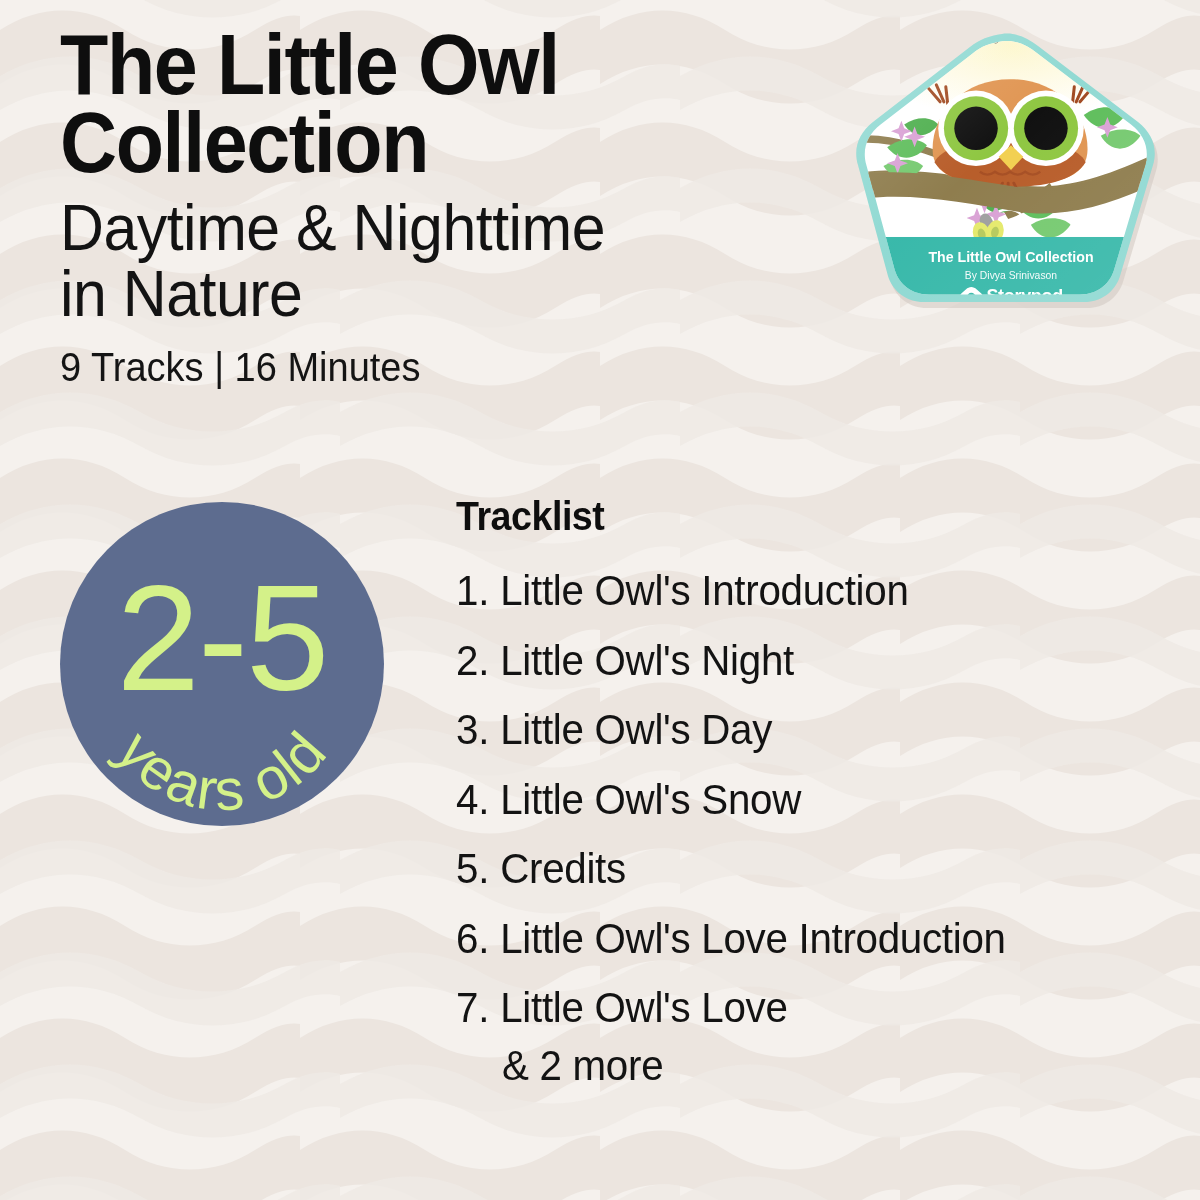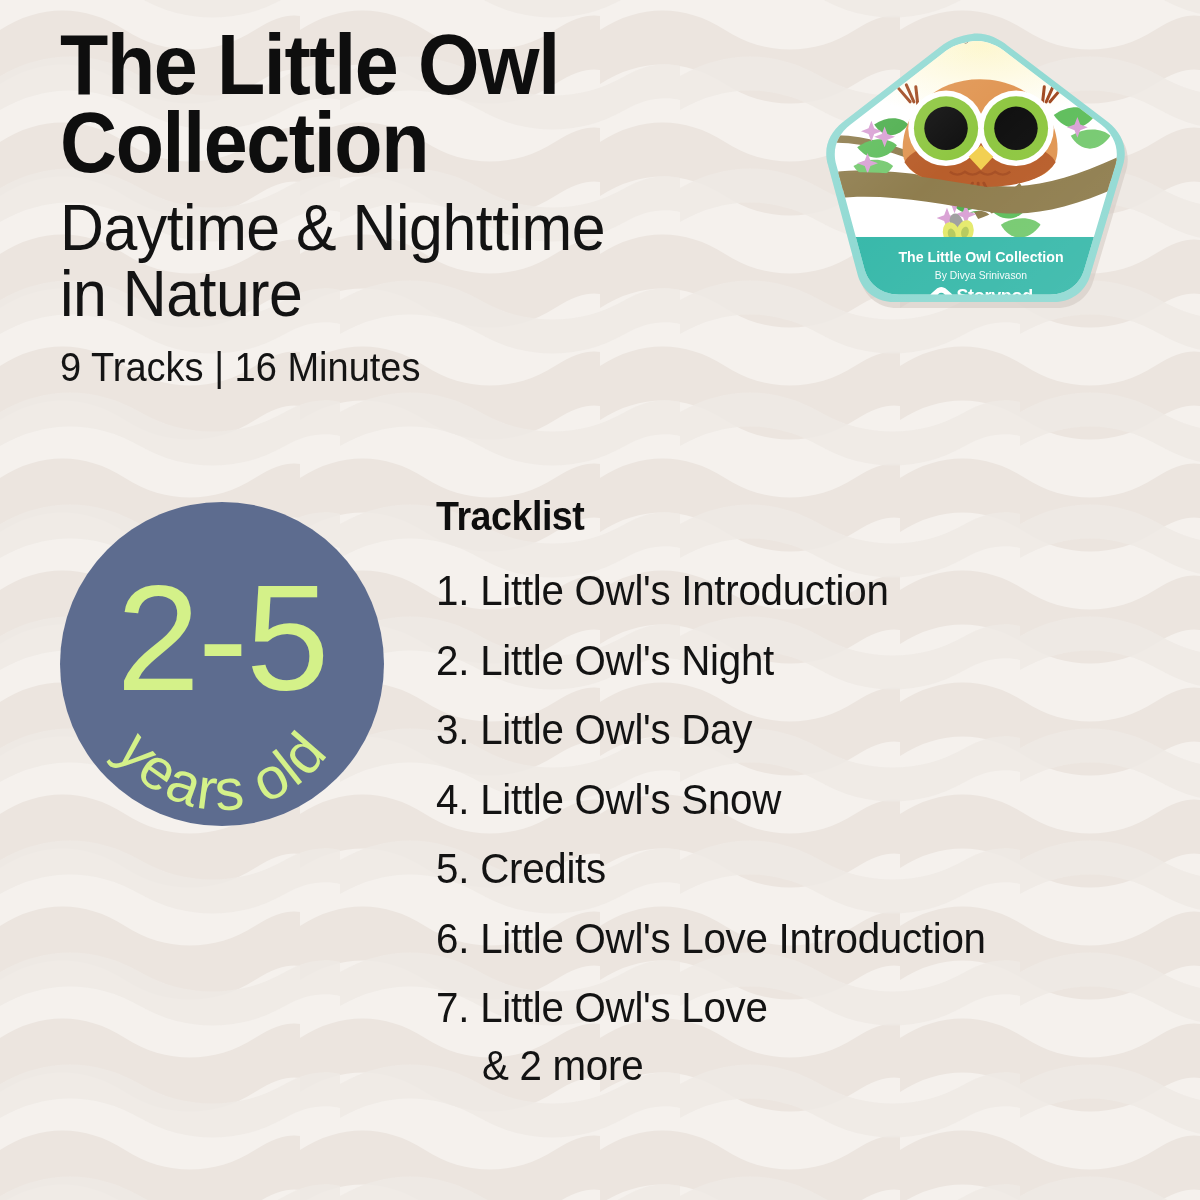"The Little Owl Collection" .craftie-card { left: 822px -> 852px }
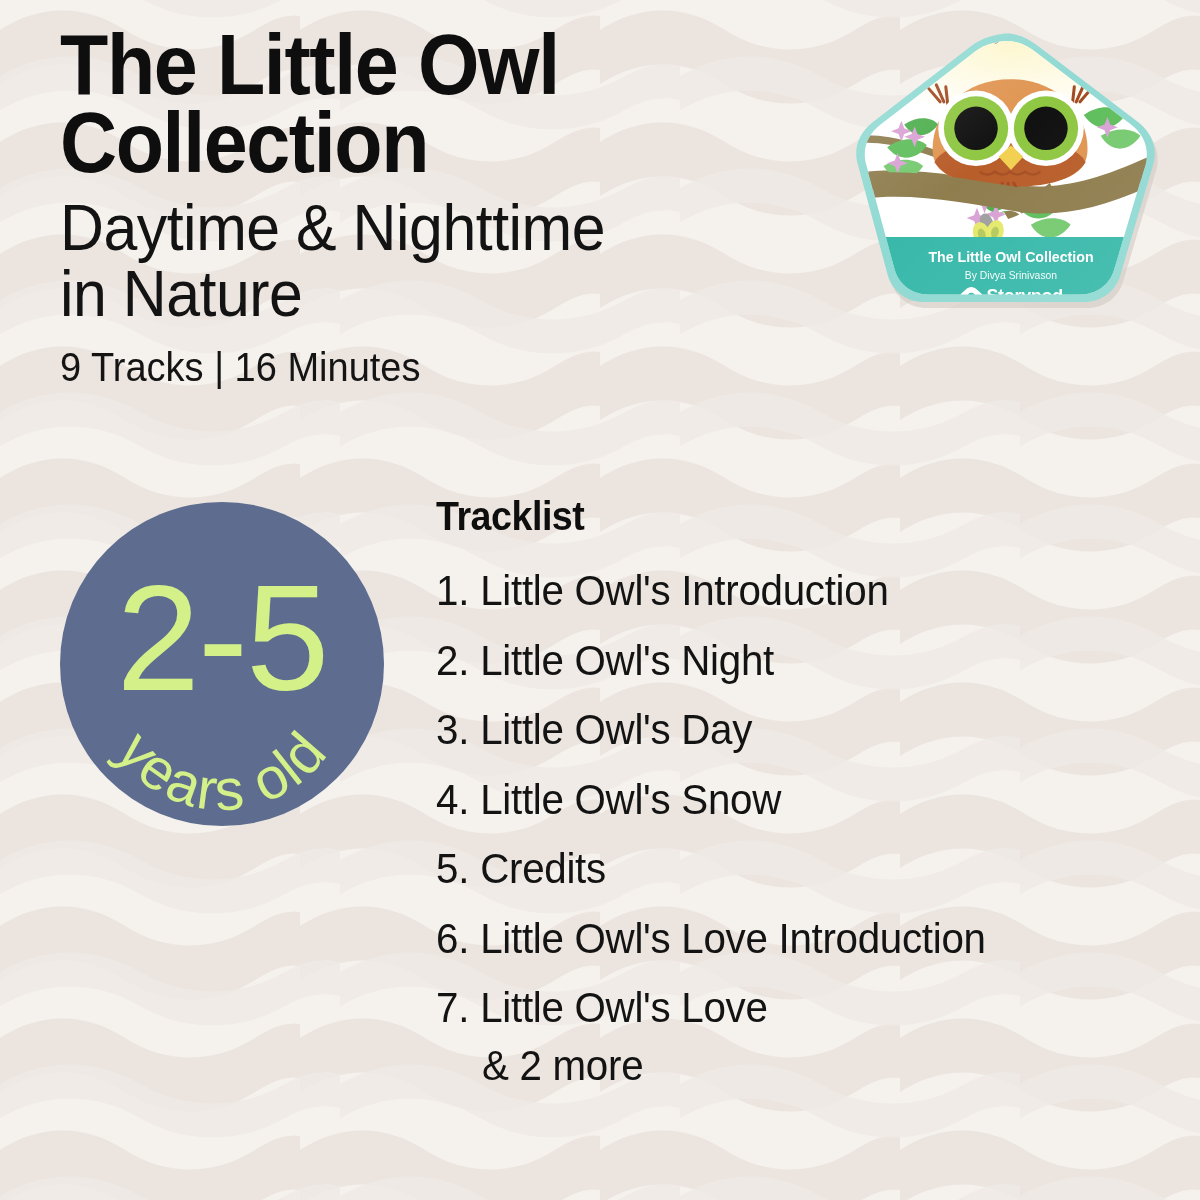"Tracklist" .tracklist { left: 436px -> 456px }
